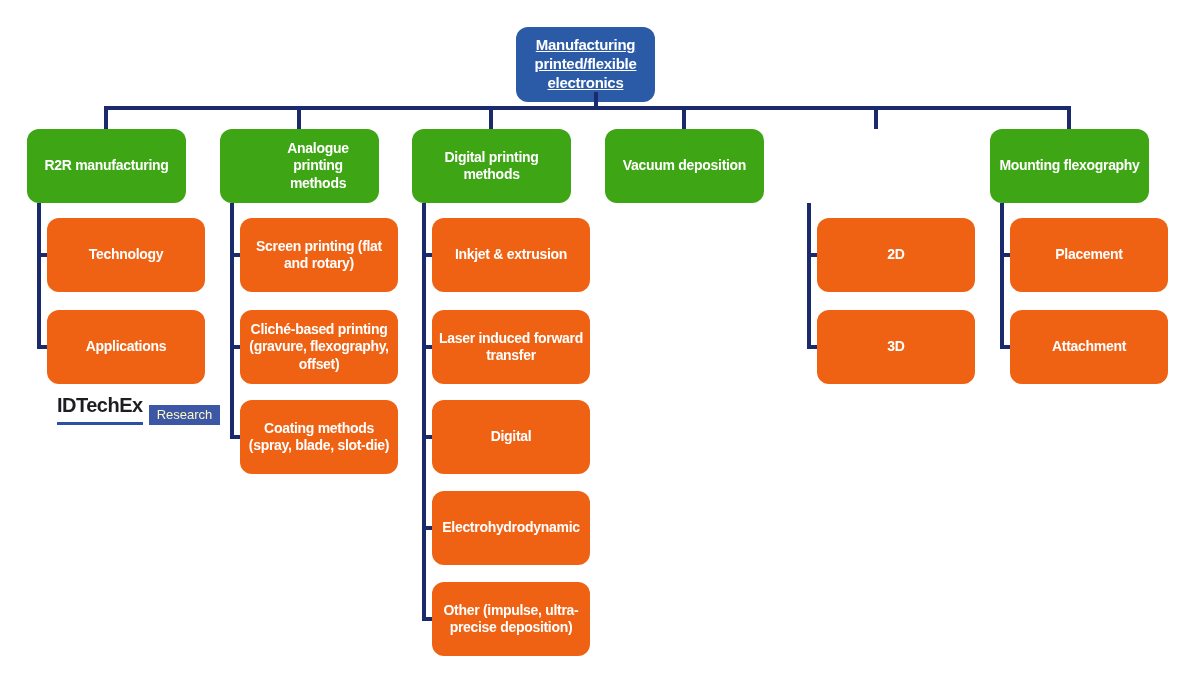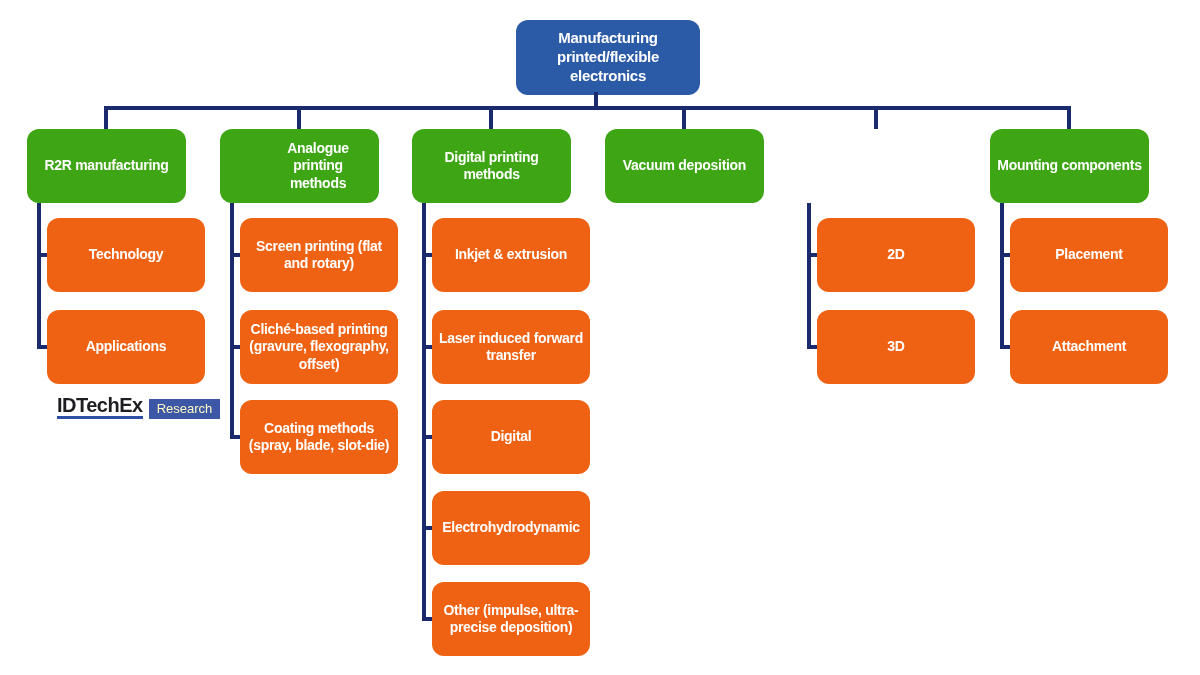"Manufacturing printed/flexible" div.box { text-decoration: none -> underline; top: 20px -> 27px; width: 184px -> 139px }
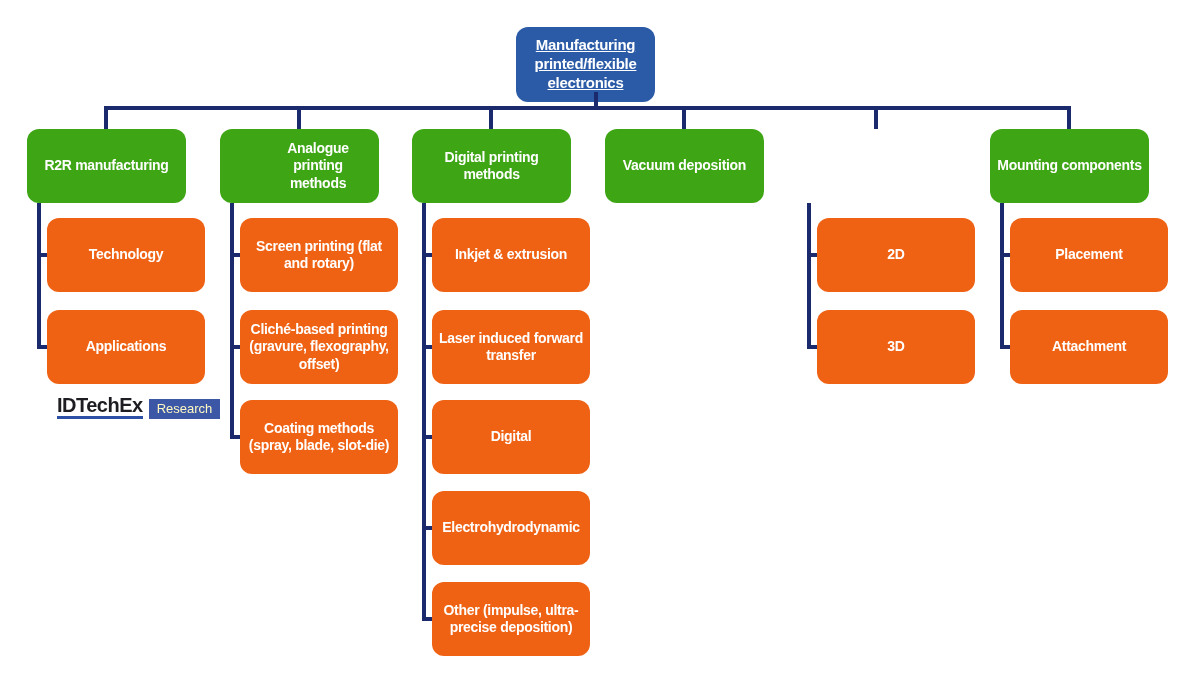"Mounting components" div.box { text: components -> flexography }
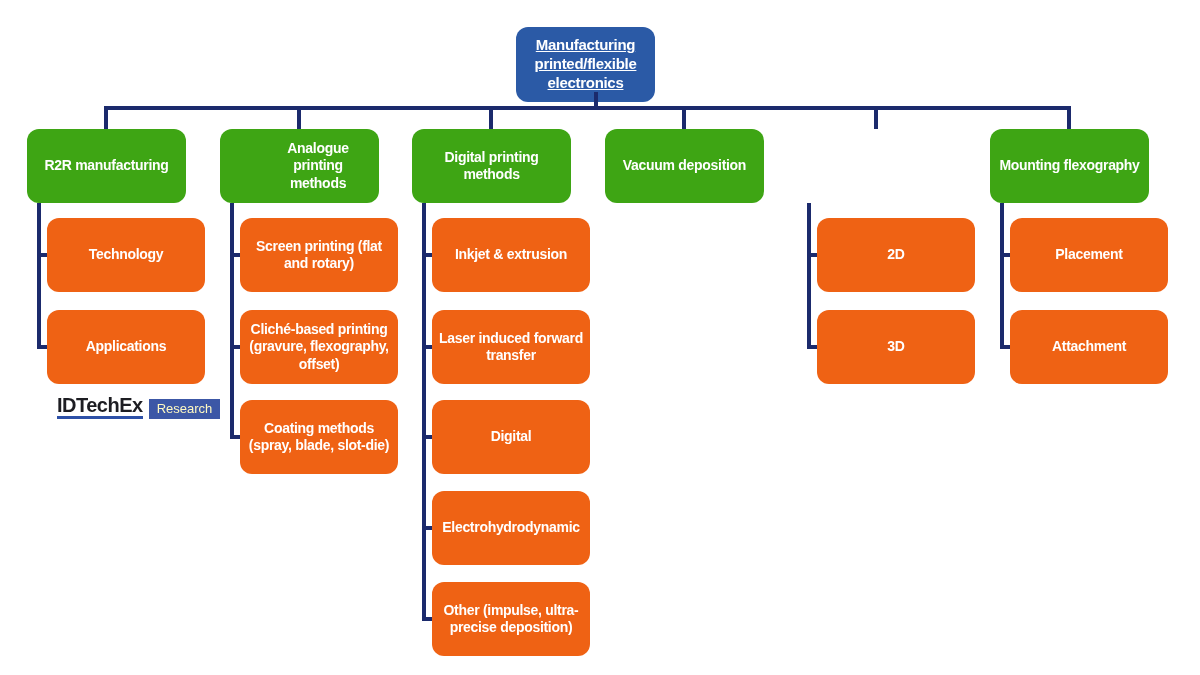"IDTechEx" .logo-brand { padding-bottom: 1px -> 7px }
